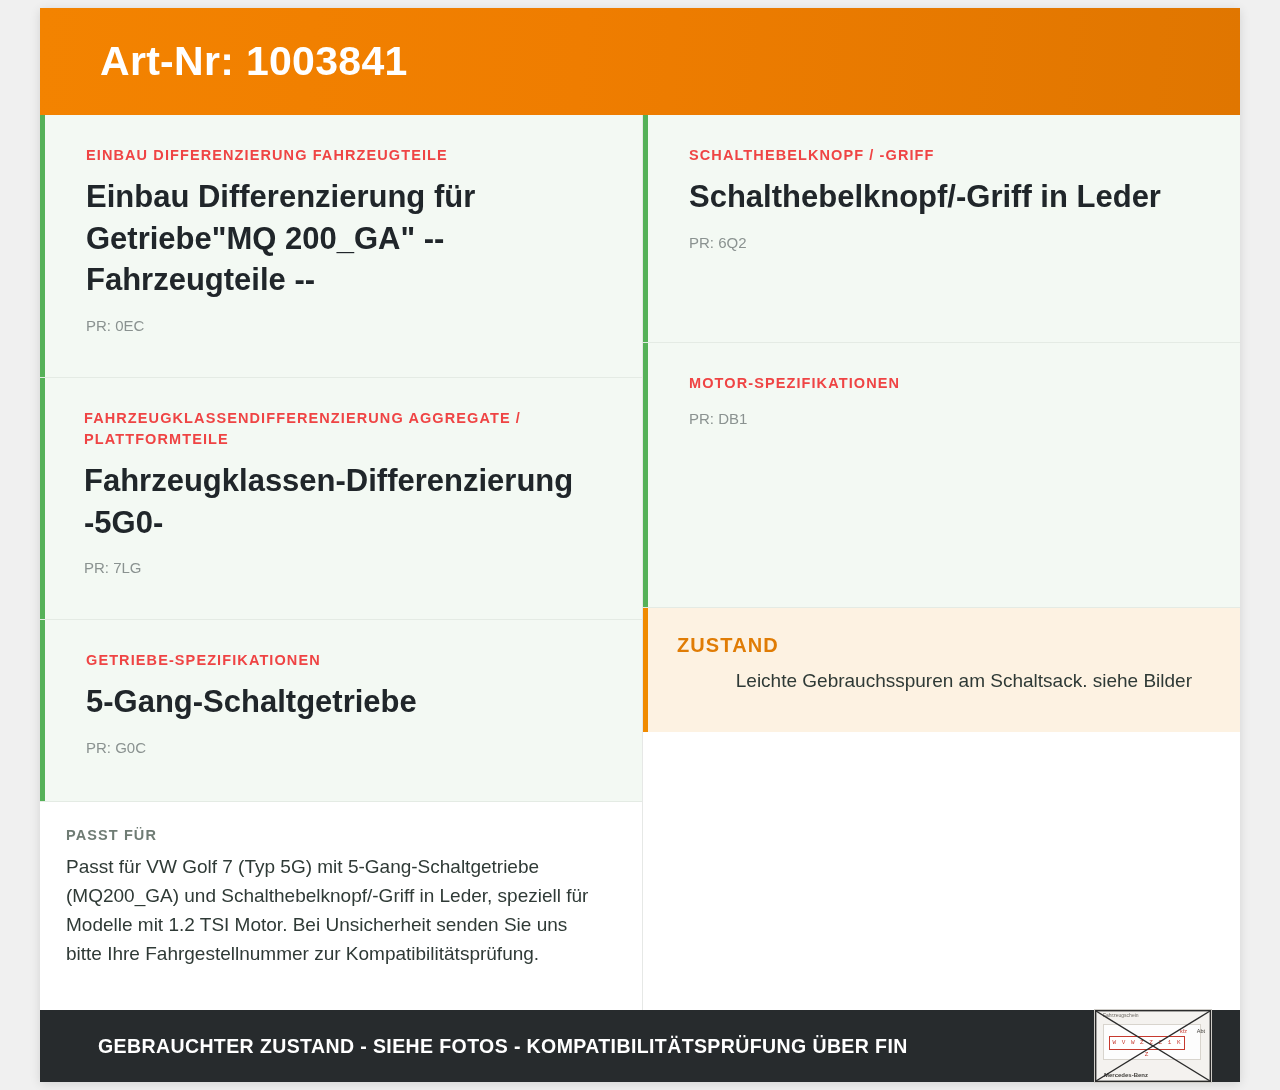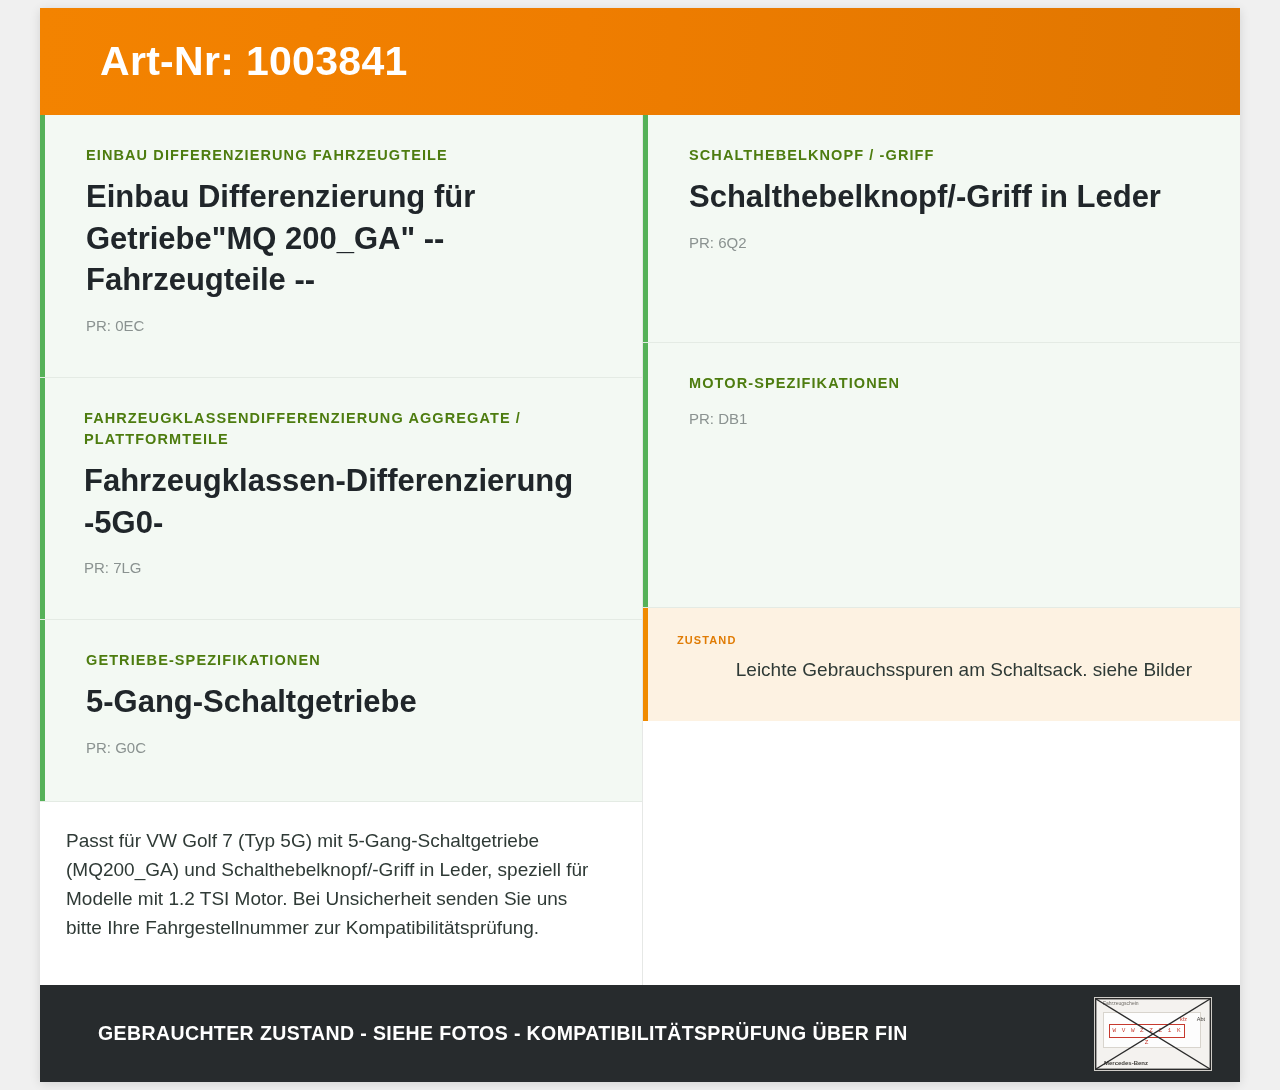"EINBAU DIFFERENZIERUNG FAHRZEUGTEILE" .card-label { color: #4d7c0f -> #ef4444 }
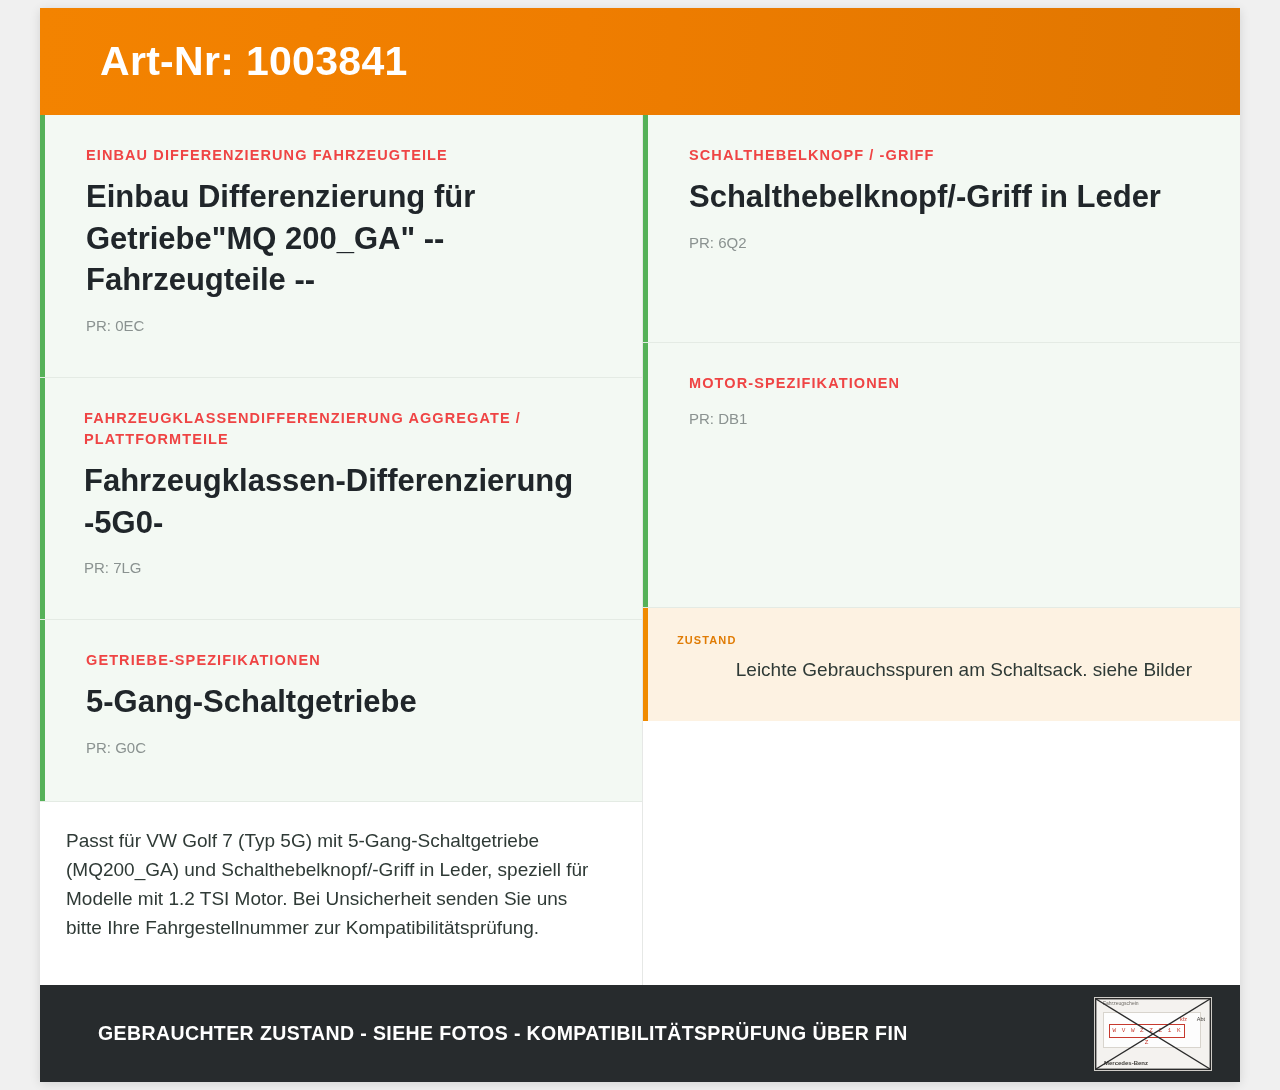"ZUSTAND" .zustand-label { font-size: 11px -> 20px }
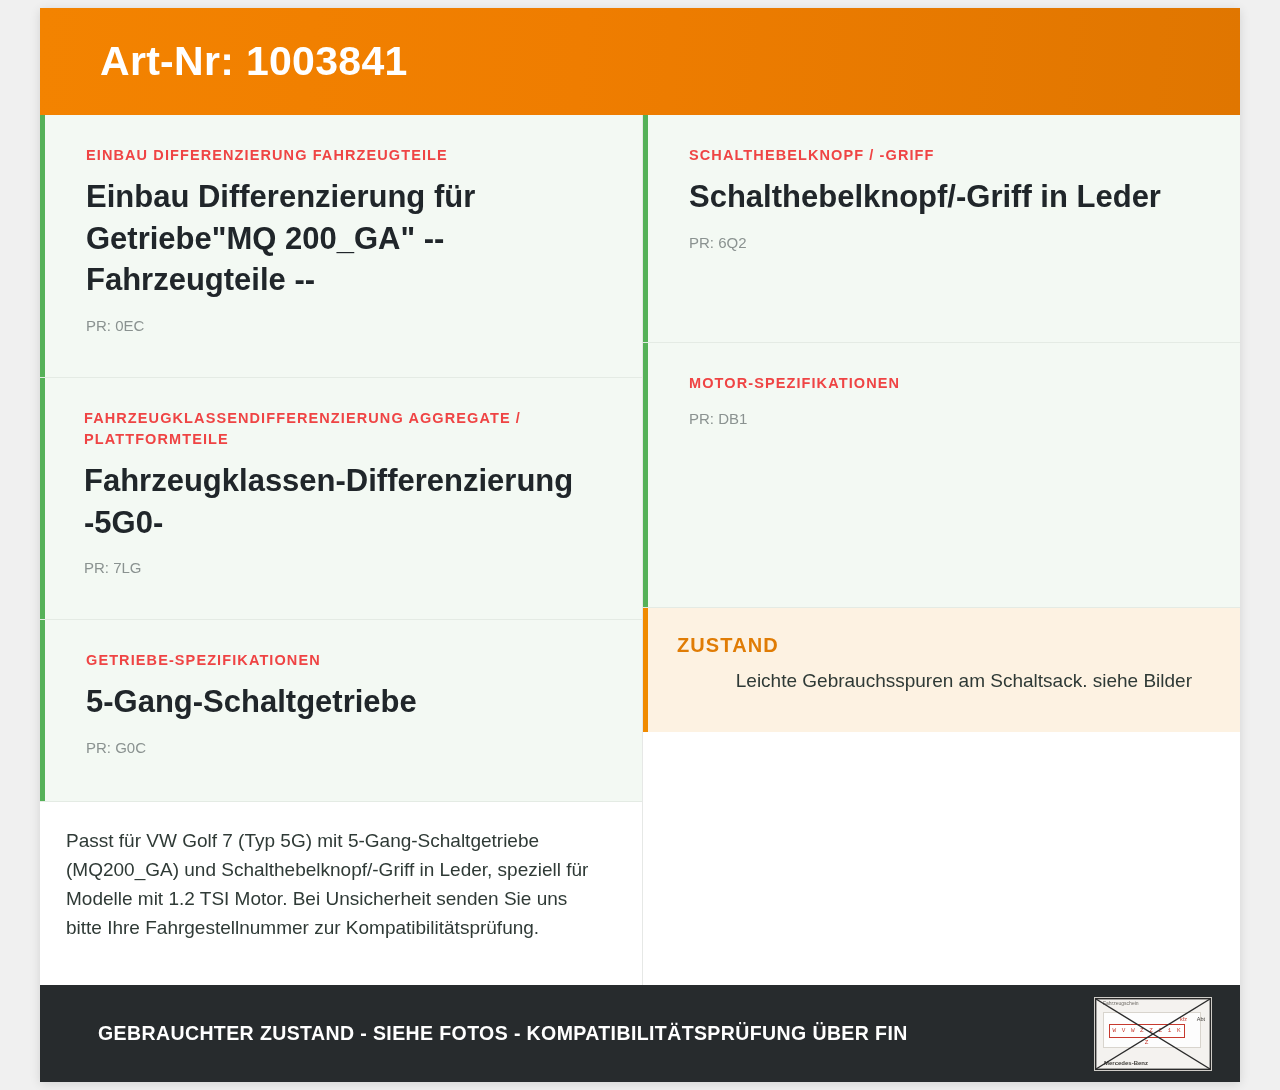"PASST FÜR" p.fits-label { html: none -> <p>PASST FÜR</p> }
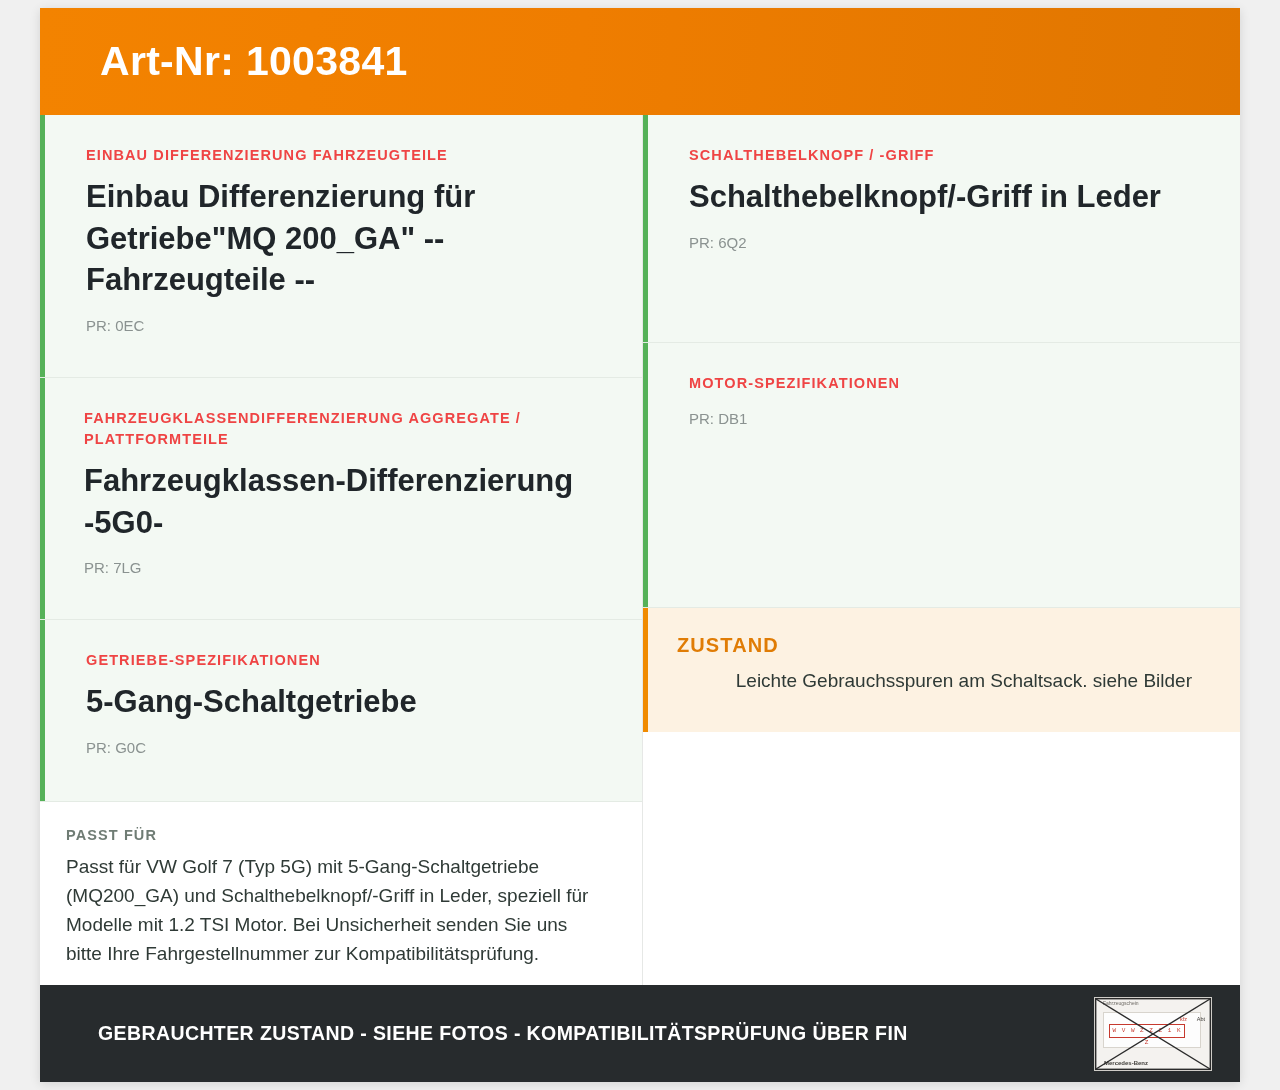"GEBRAUCHTER ZUSTAND - SIEHE FOTOS" .footer { height: 97px -> 72px }
